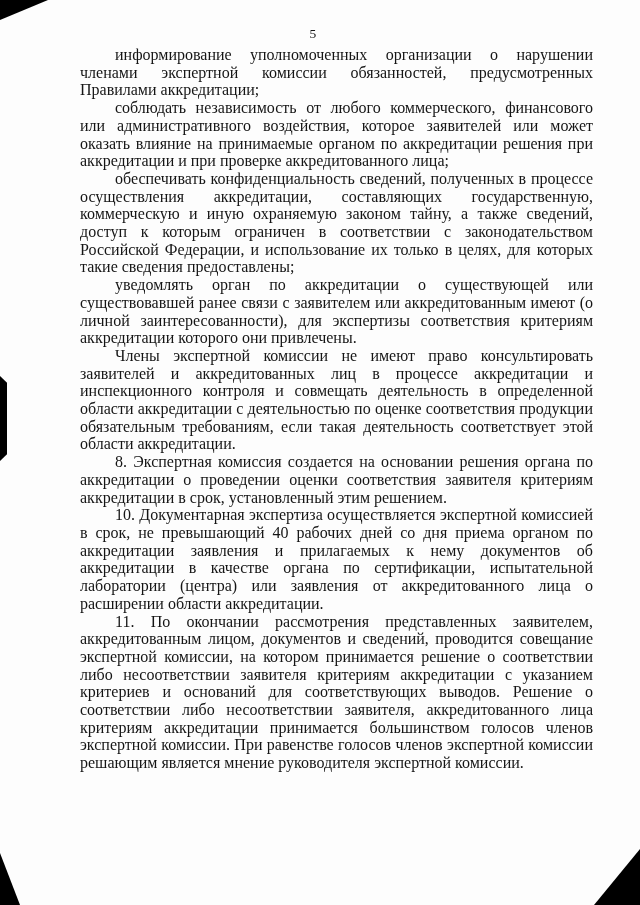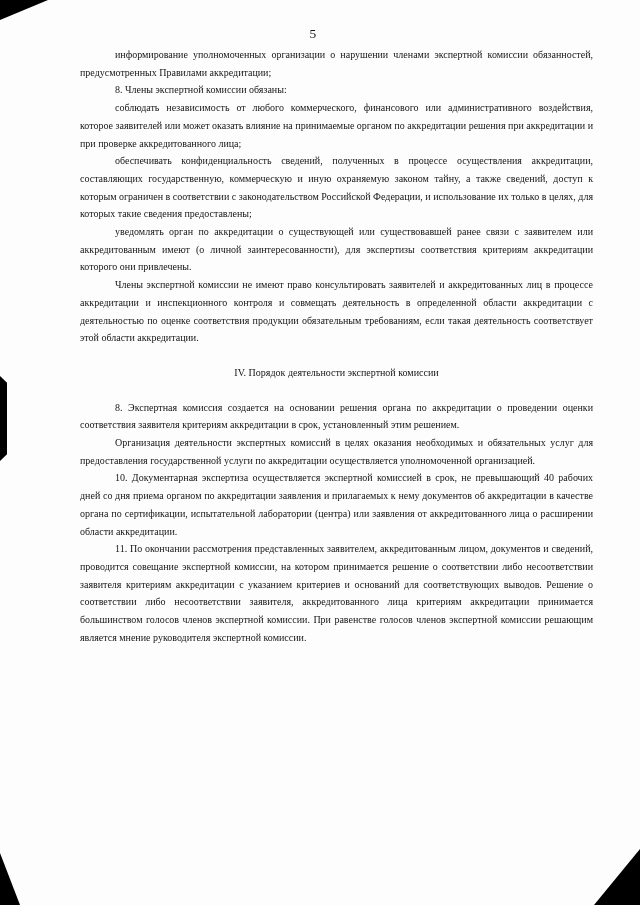"информирование уполномоченных" .doc-body { font-size: 10px -> 16px }
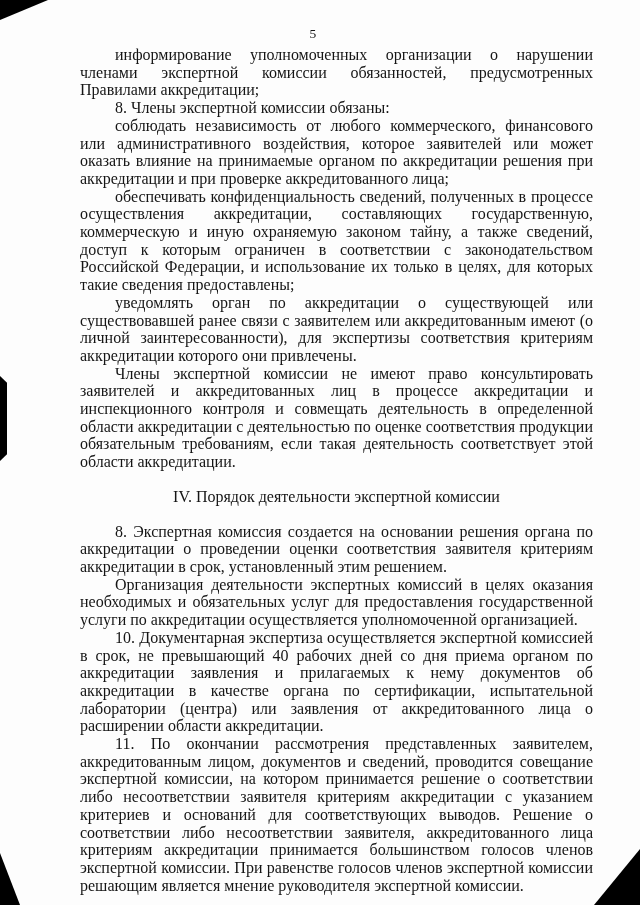"8. Члены экспертной комиссии обязаны:" p.para { html: <p>8. Члены экспертной комиссии обязаны:</p> -> none }
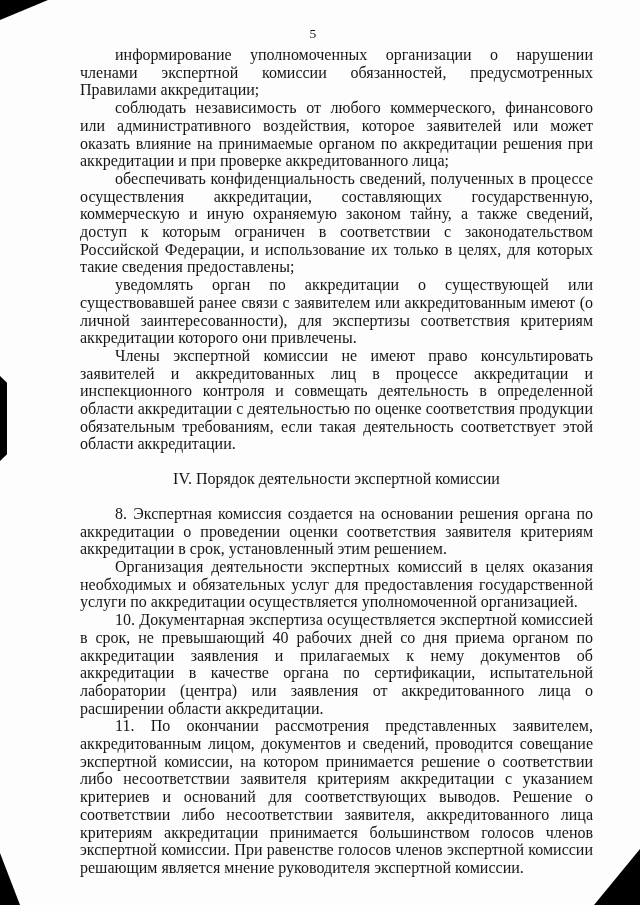"IV. Порядок деятельности экспертной" p.para { html: <p>IV. Порядок деятельности экспертной комиссии</p> -> none }
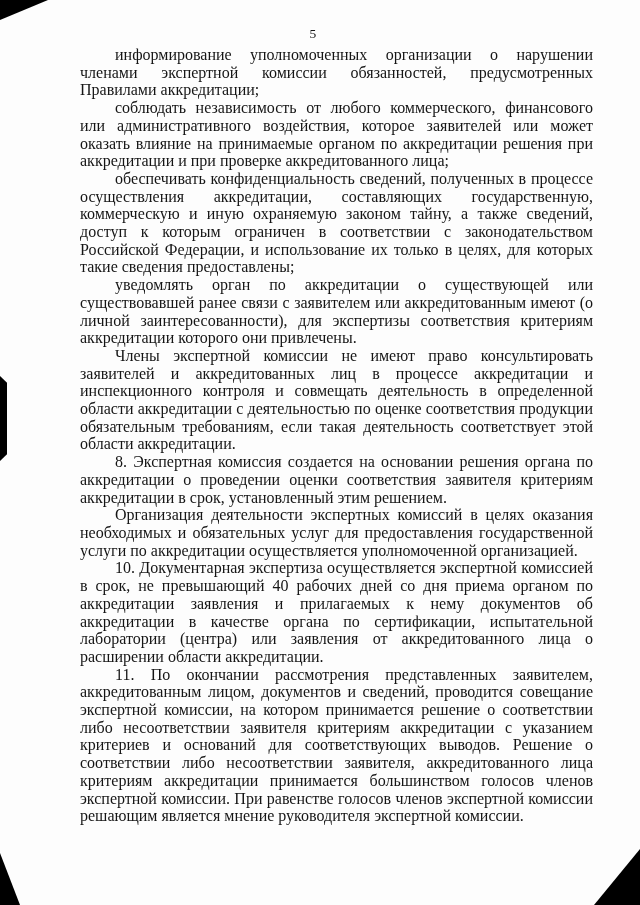"Организация деятельности экспертных" p.para { html: <p>Организация деятельности экспертных комиссий в целях оказания необходимых и обязательных услуг для предоставления государственной услуги по аккредитации осуществляется уполномоченной организацией.</p> -> none }
